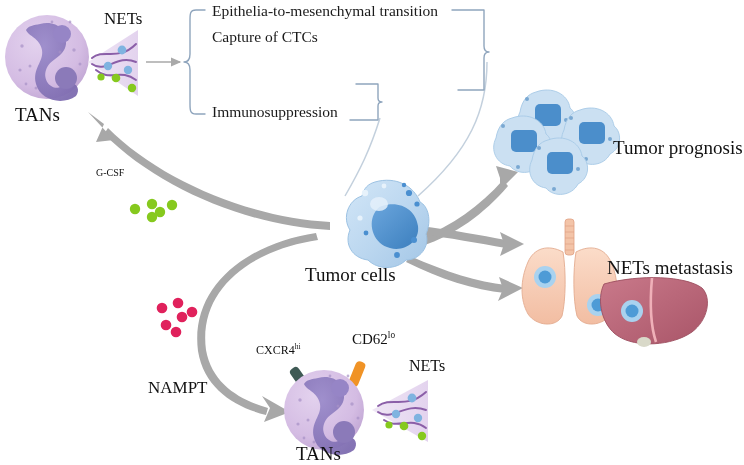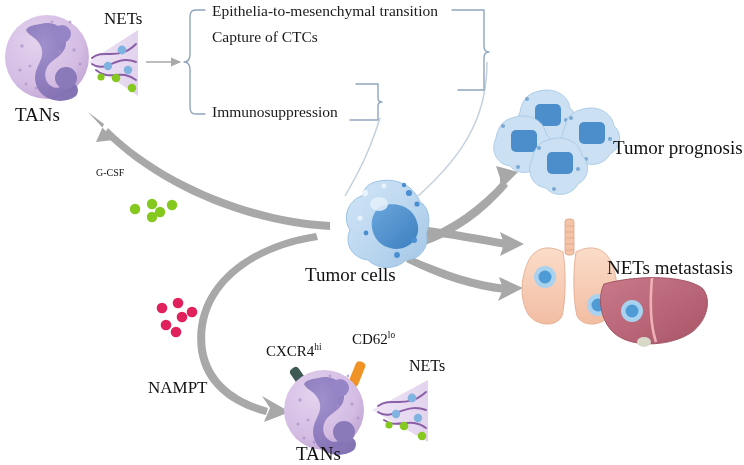"CXCR4hi" div.lbl { font-size: 15px -> 12px; left: 266px -> 256px }
